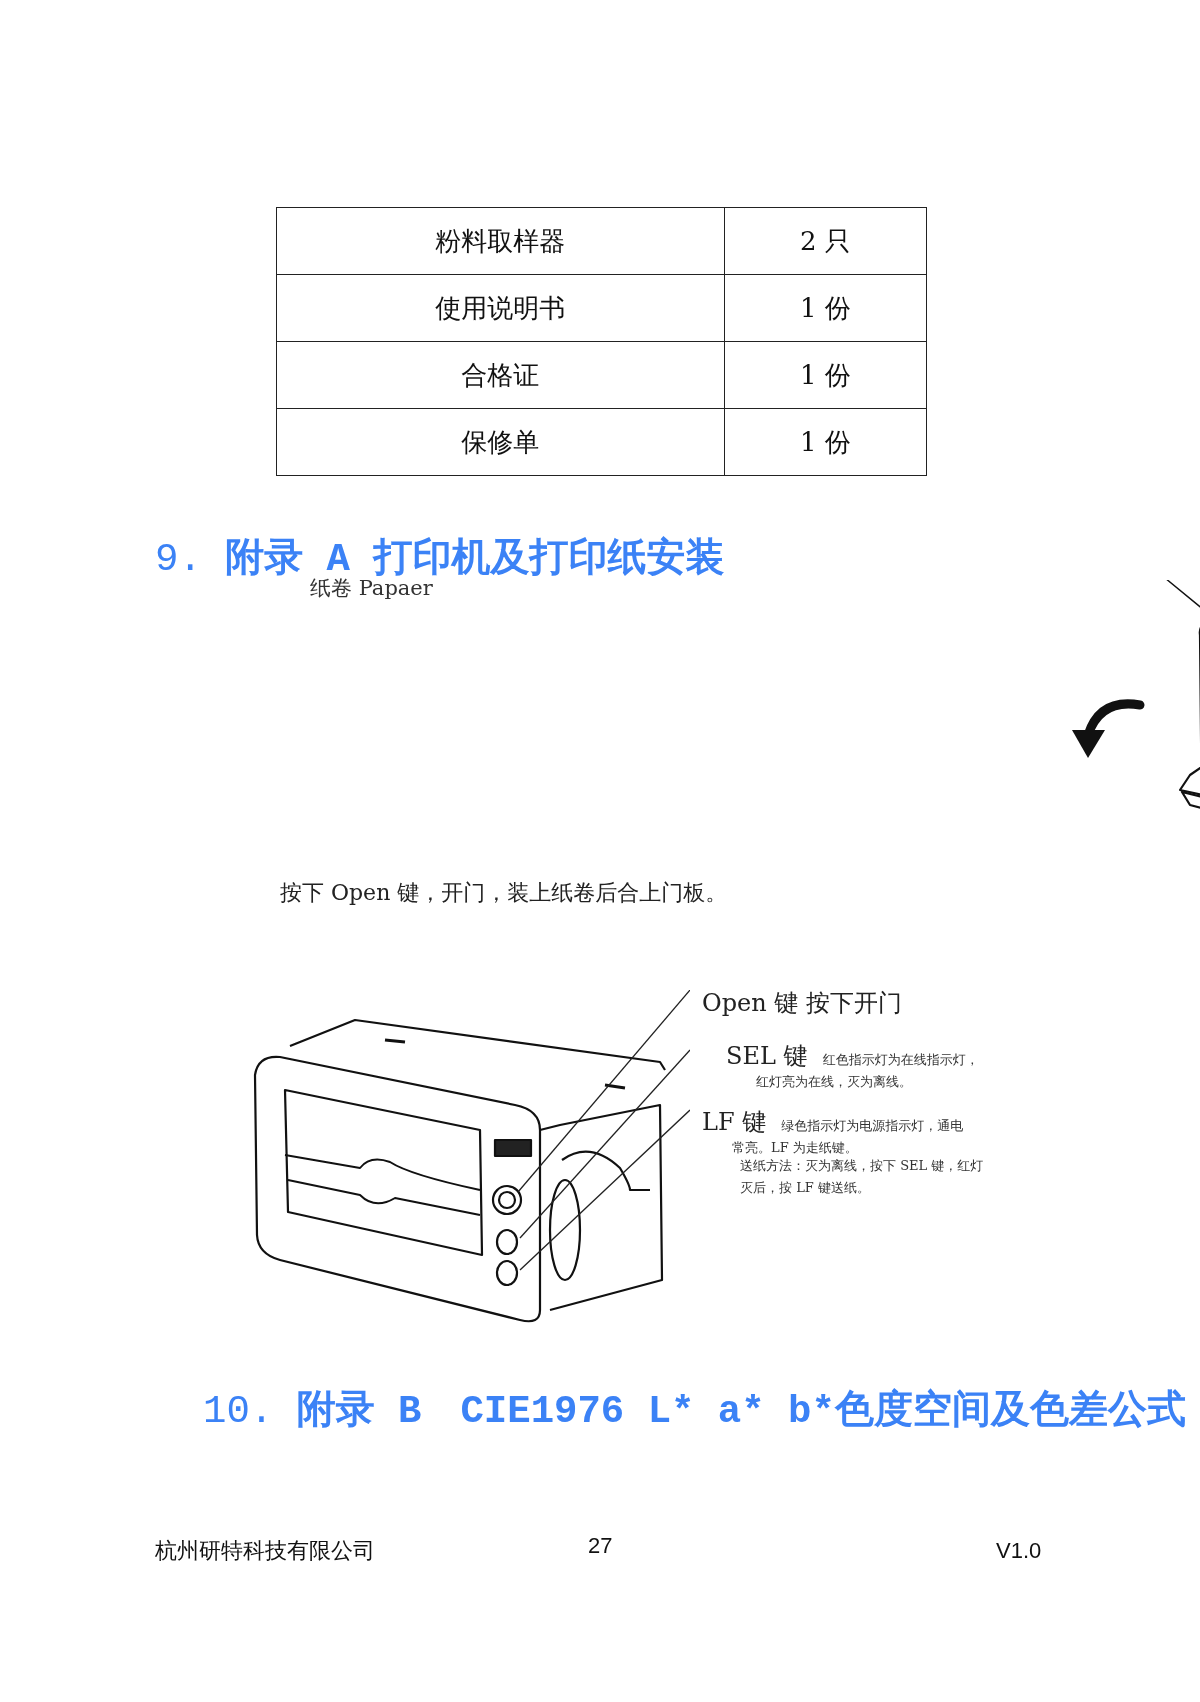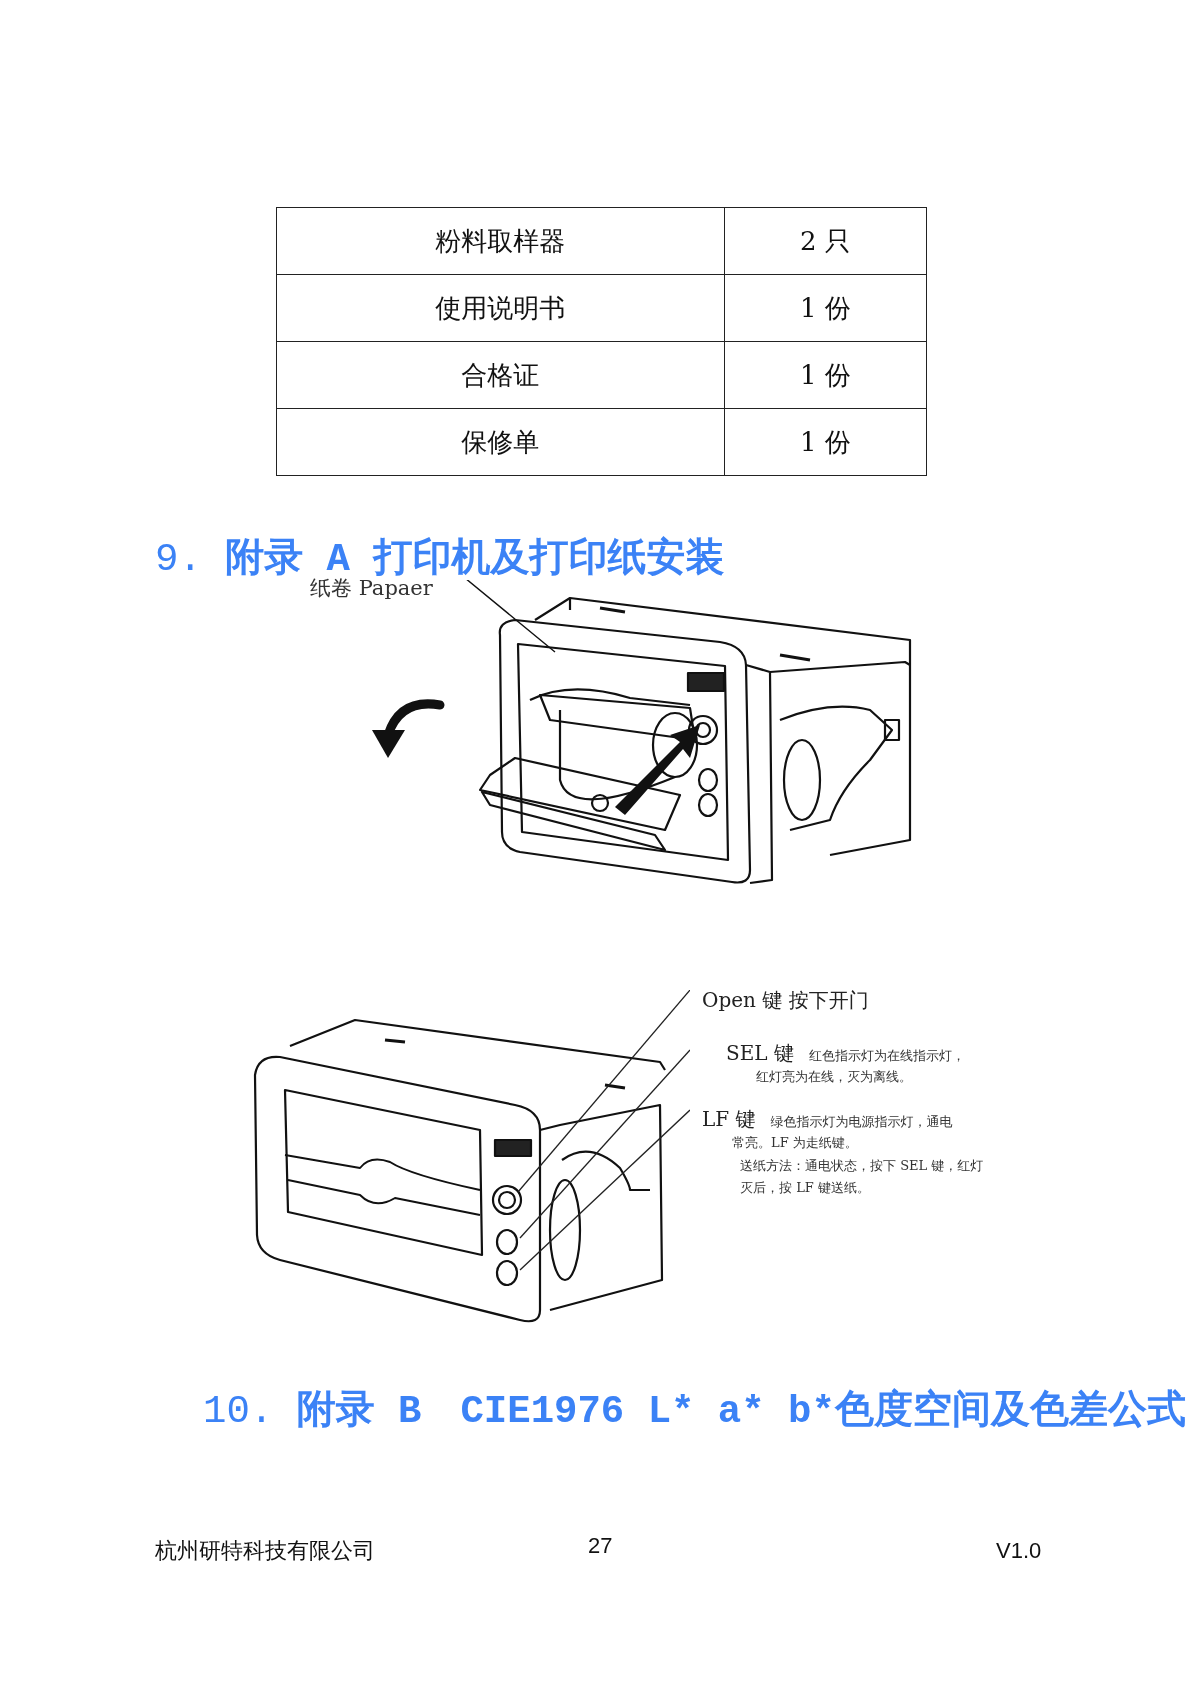"纸卷 Papaer" div.abs { text-align: none -> right }
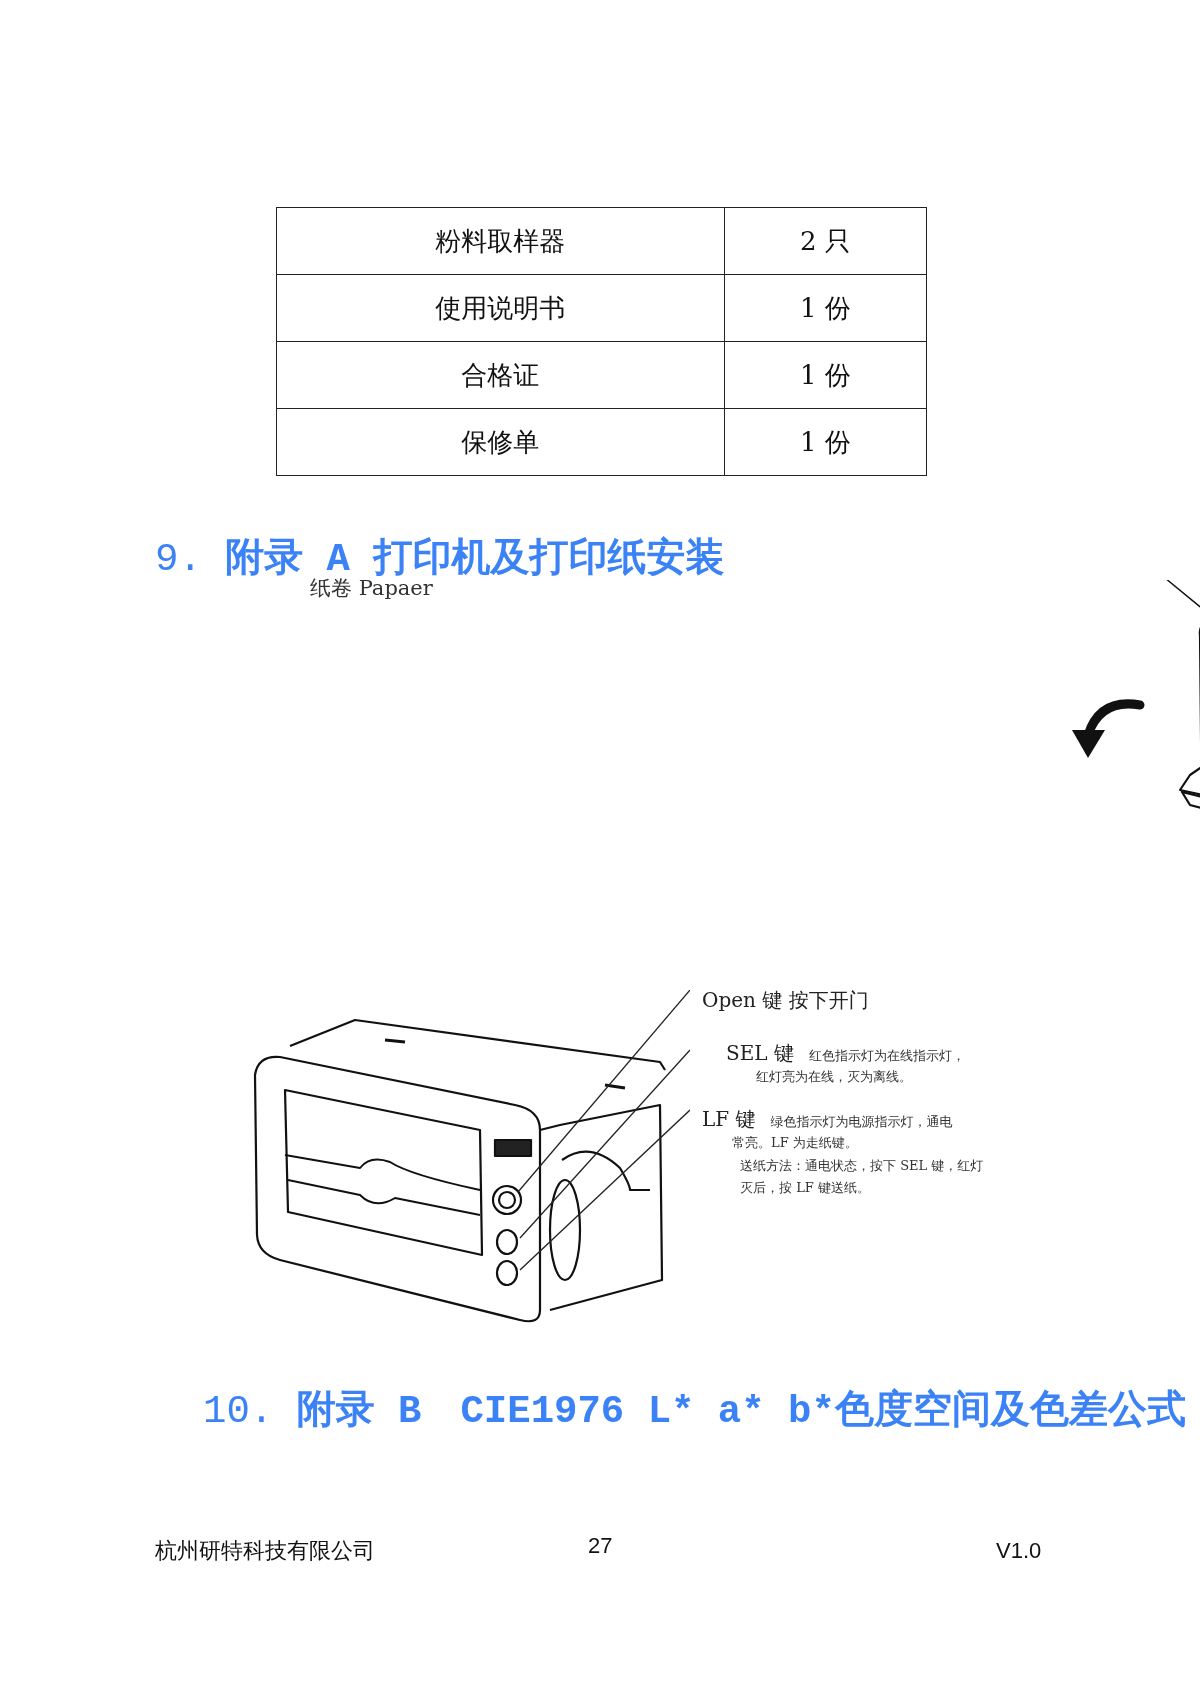"按下 Open 键，开门，装上纸卷后合上门板。" div.abs { html: none -> <div>按下 Open 键，开门，装上纸卷后合上门板。</div> }
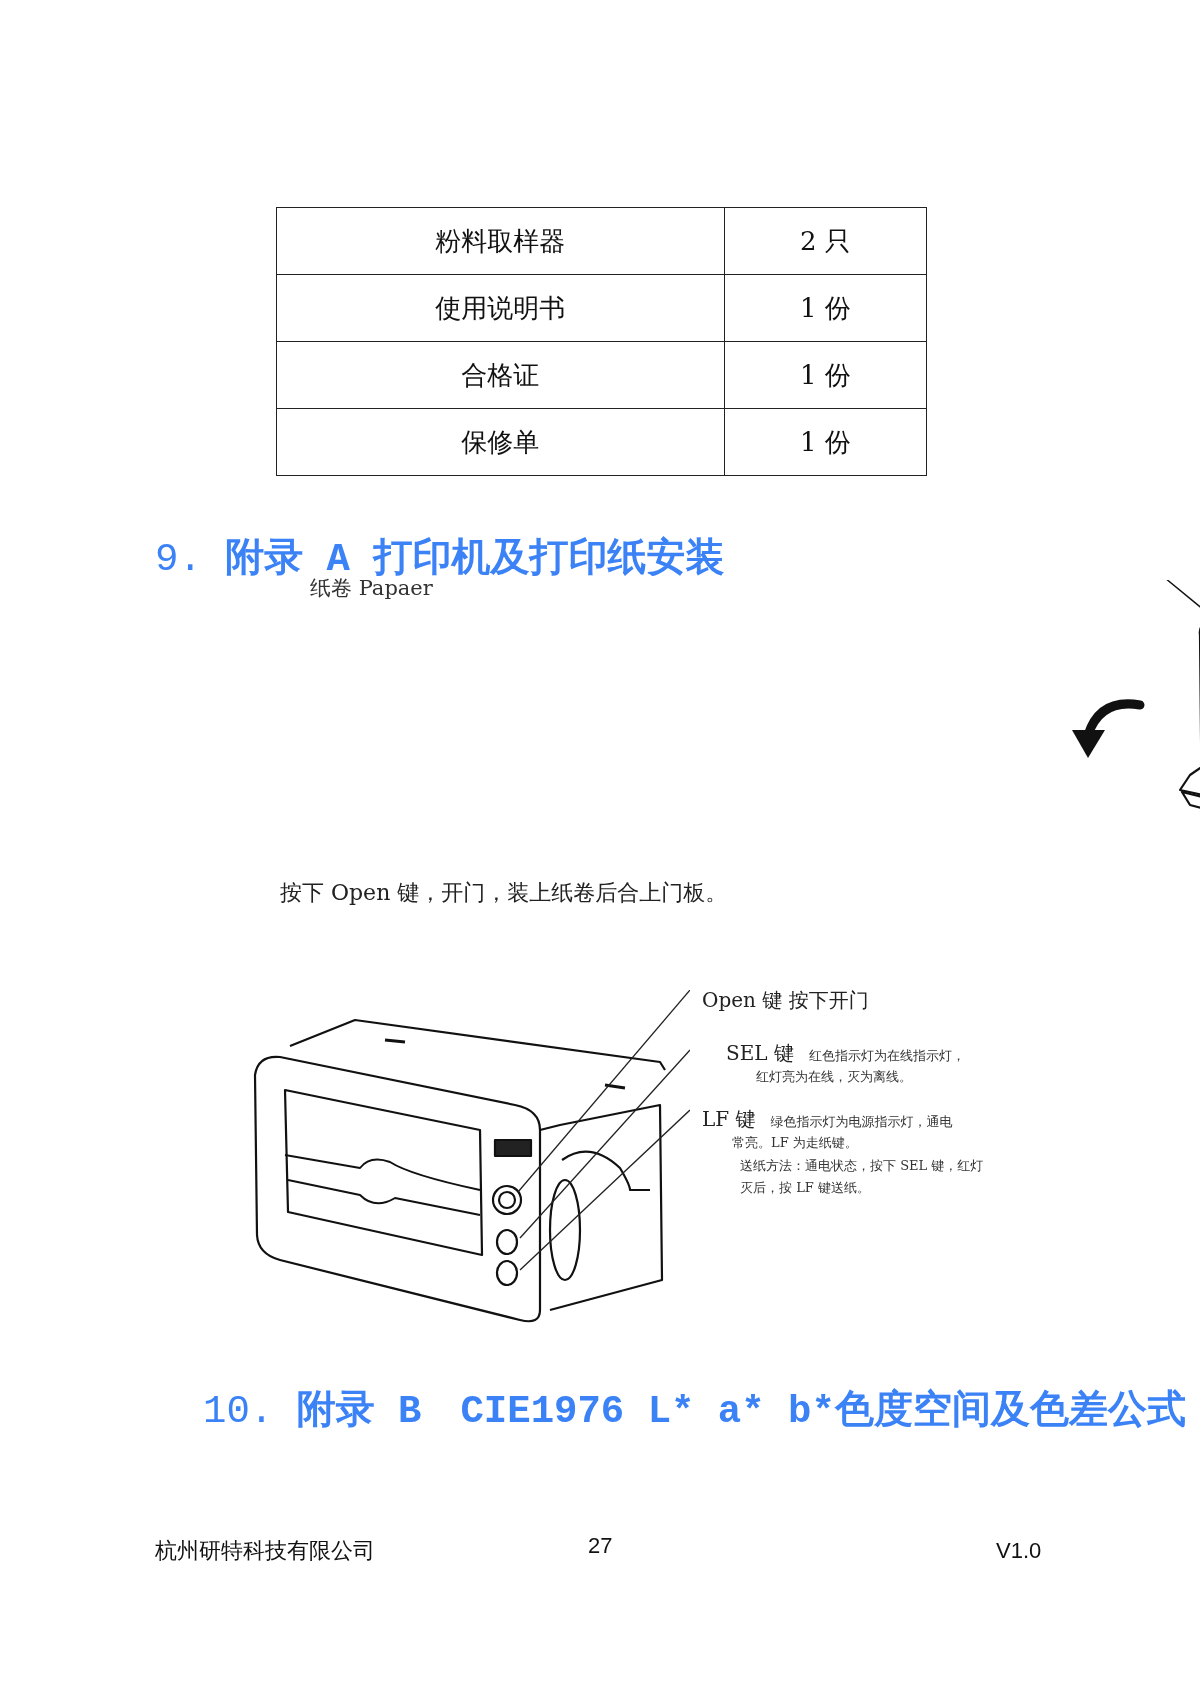"Open 键 按下开门" .key-title { font-size: 20px -> 24px }
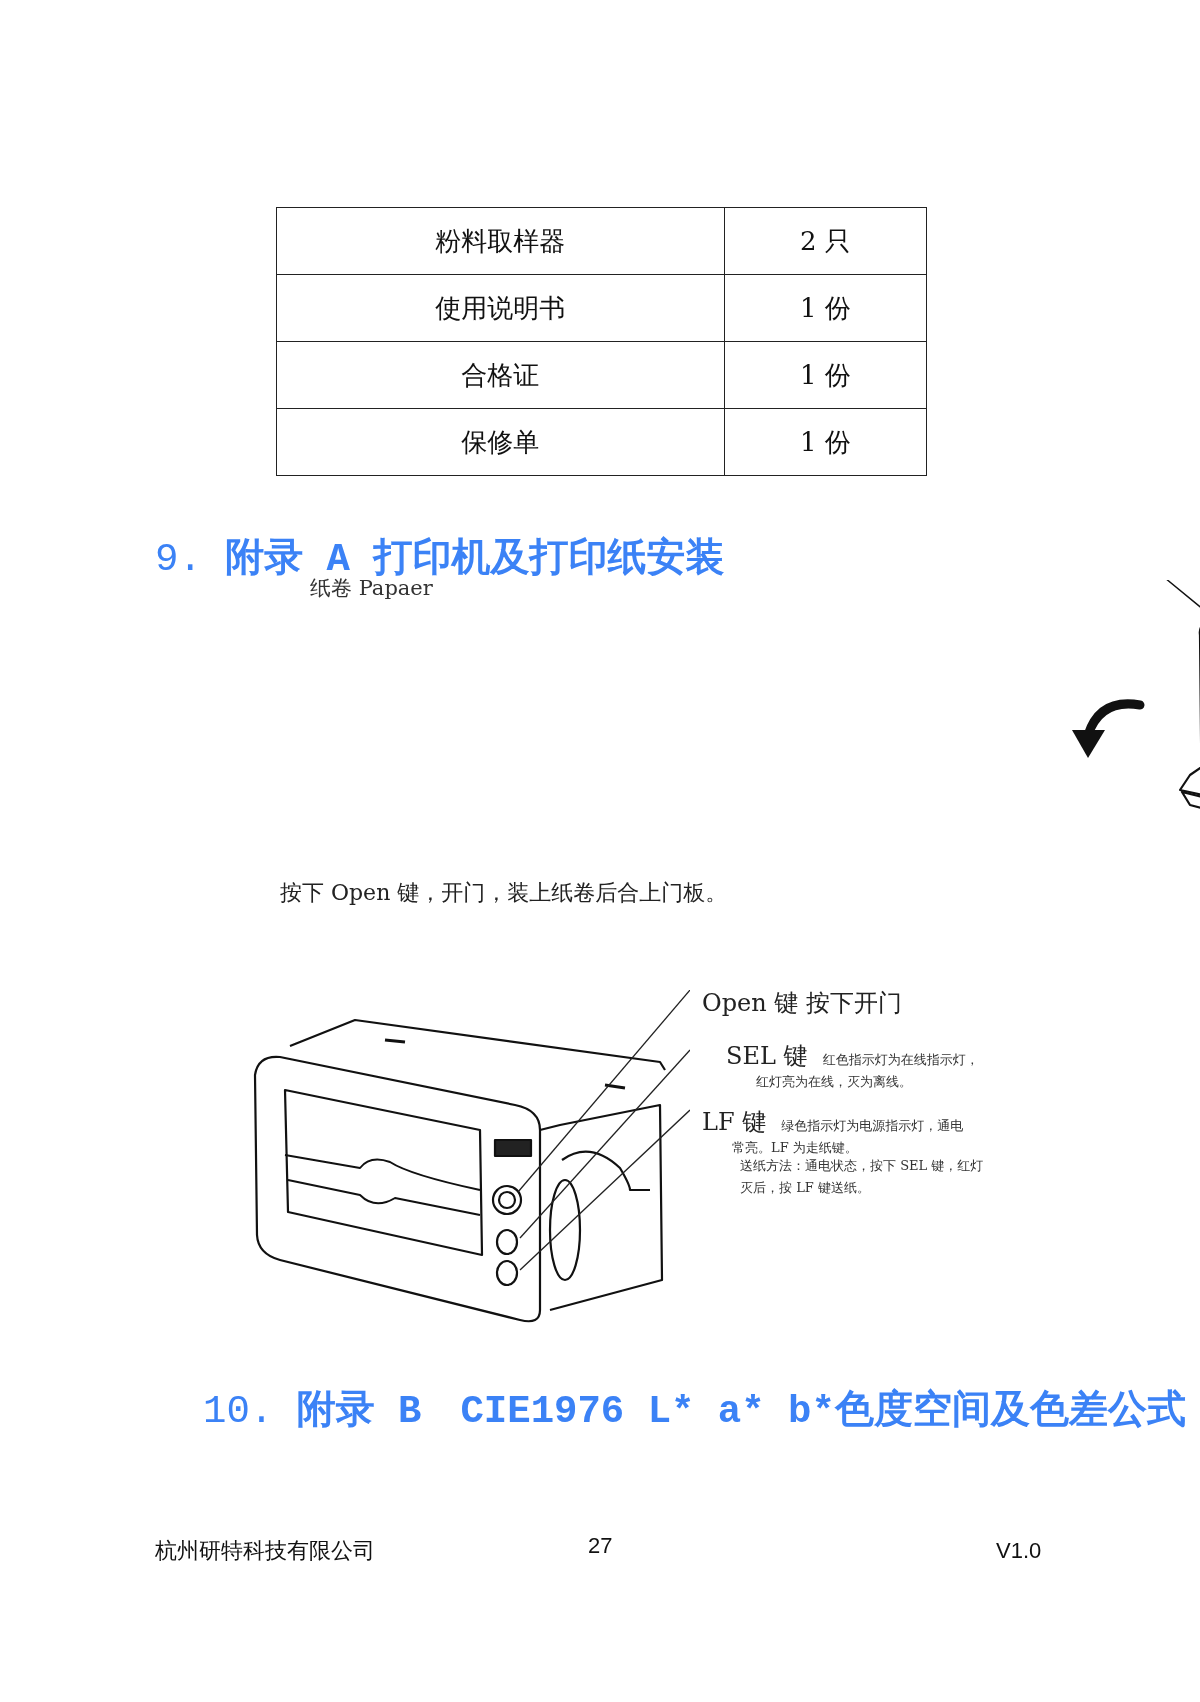"送纸方法：通电状态，按下 SEL 键，红灯" div.key-desc { text: 通电状态 -> 灭为离线 }
